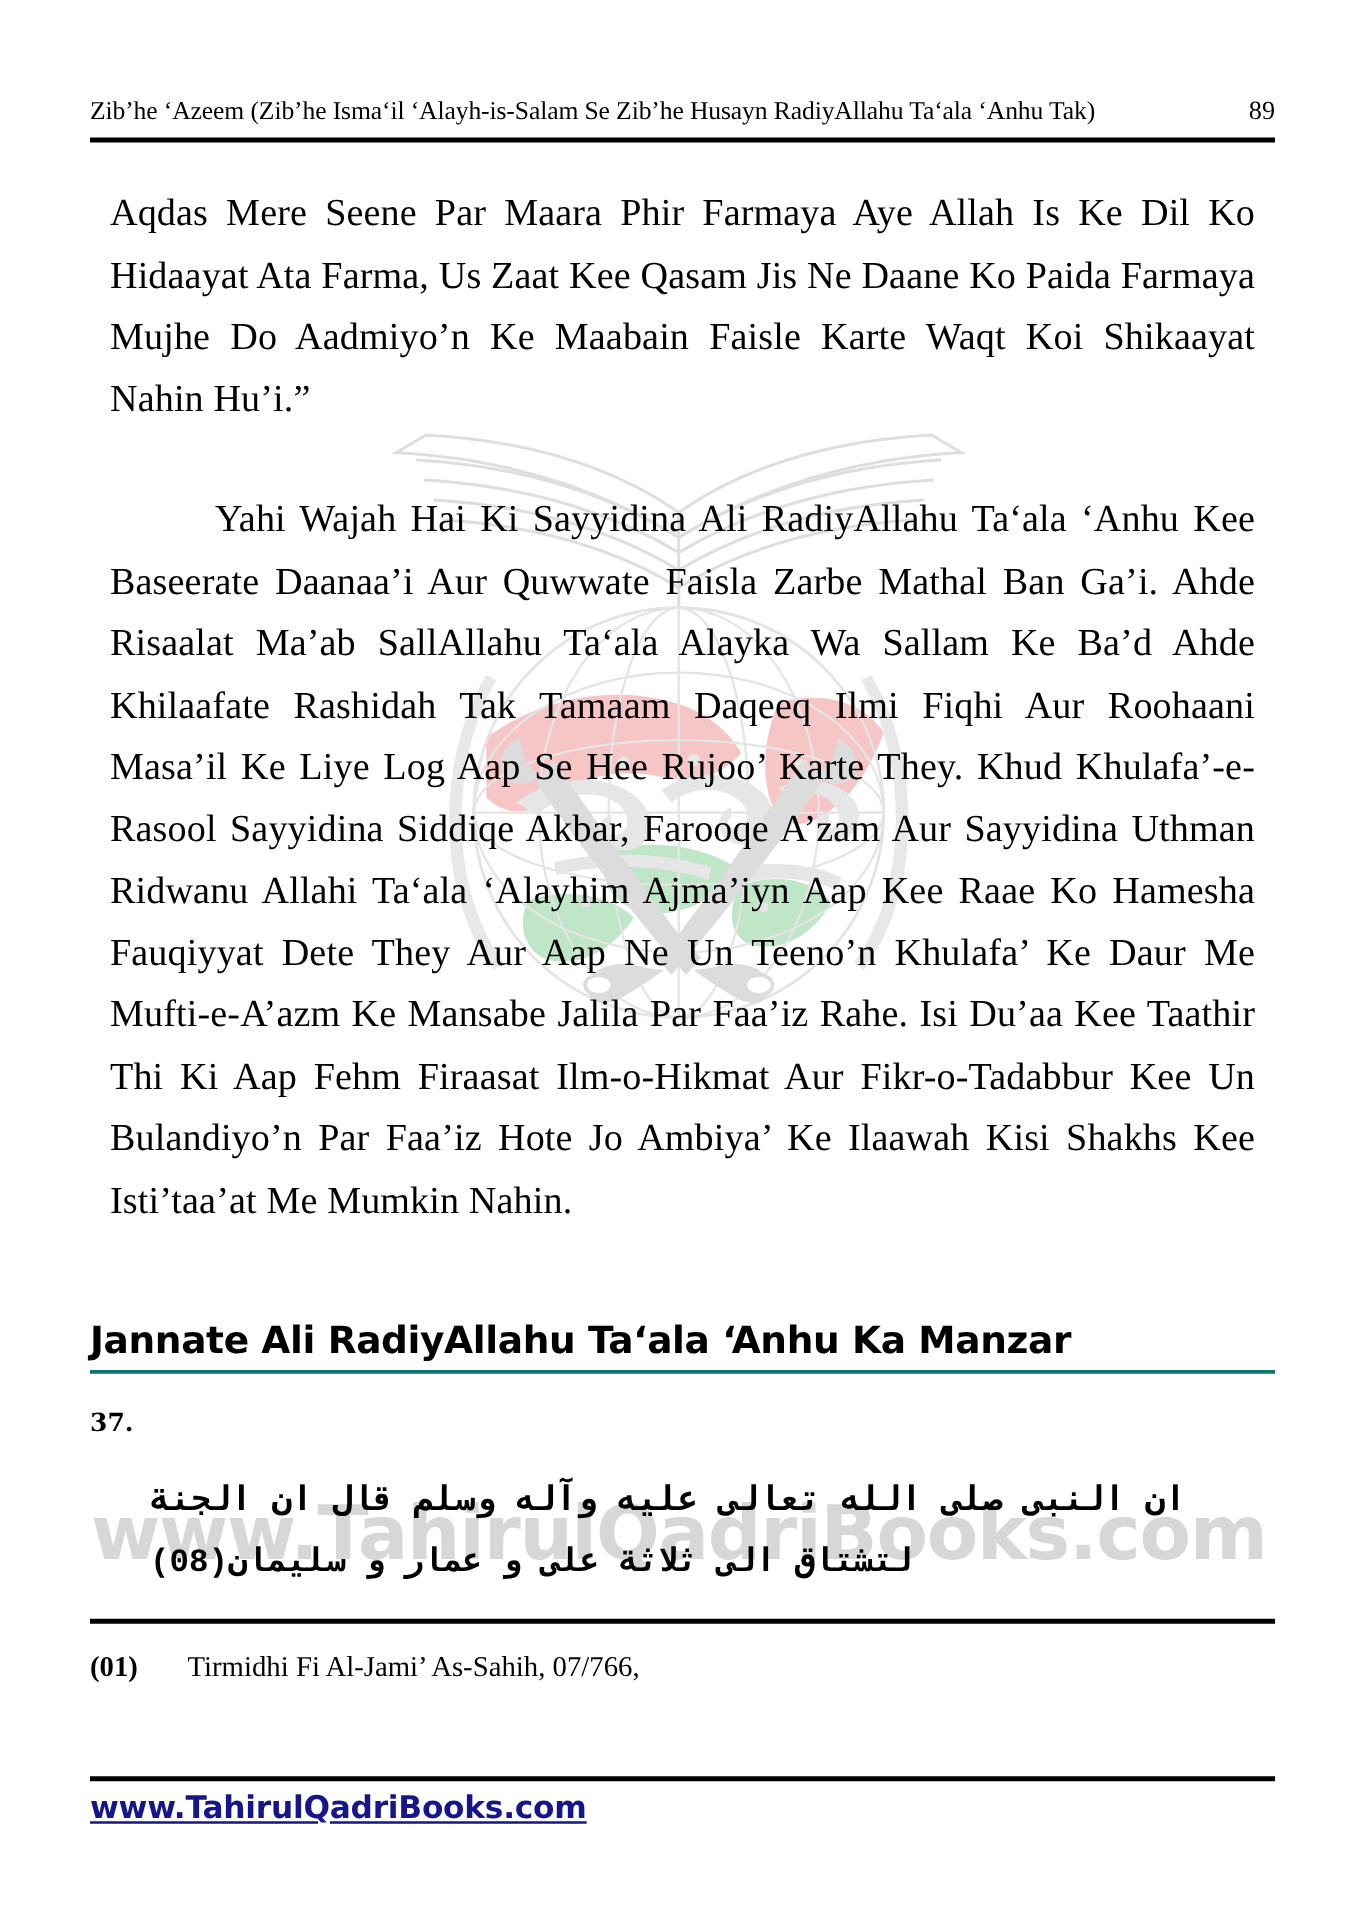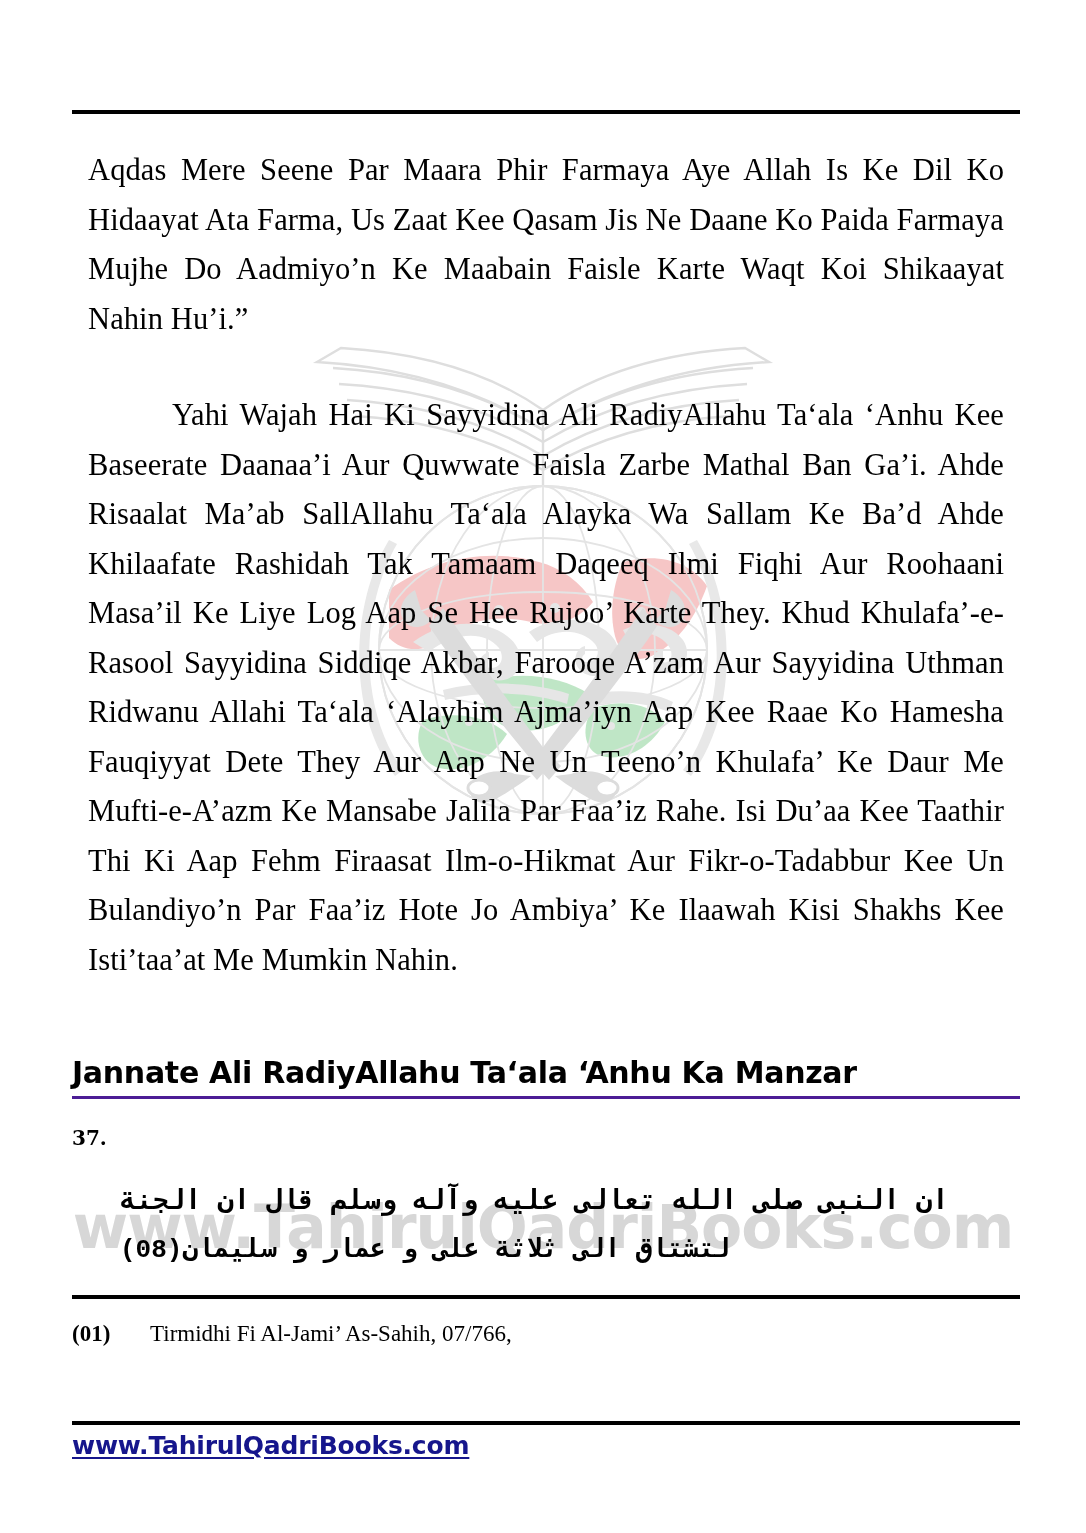"Zib’he ‘Azeem (Zib’he Isma‘il" div.runhead { html: none -> <div> <span>Zib’he ‘Azeem (Zib’he Isma‘il ‘Alayh-is-Salam Se Zib’he Husayn RadiyAllahu Ta‘ala ‘Anhu Tak)</span> <span>89</span> </div> }
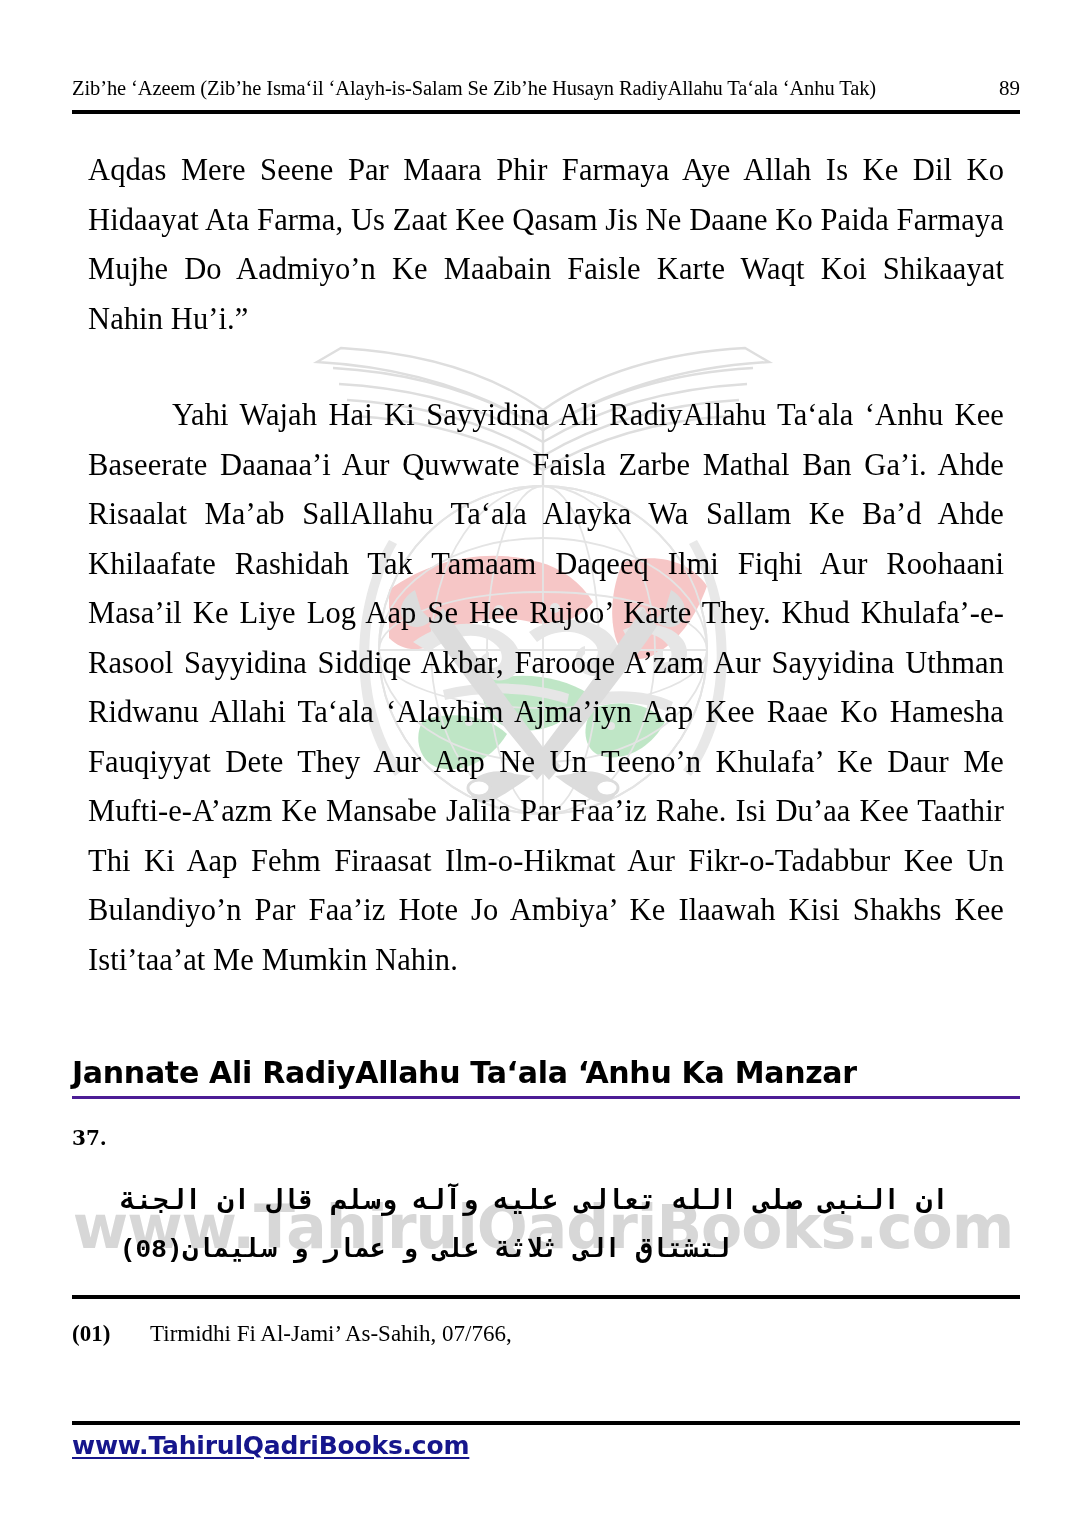"Jannate Ali RadiyAllahu Ta‘ala ‘Anhu" .section-heading { border-bottom: 3px solid #4c1d95 -> 3px solid #0f766e }
